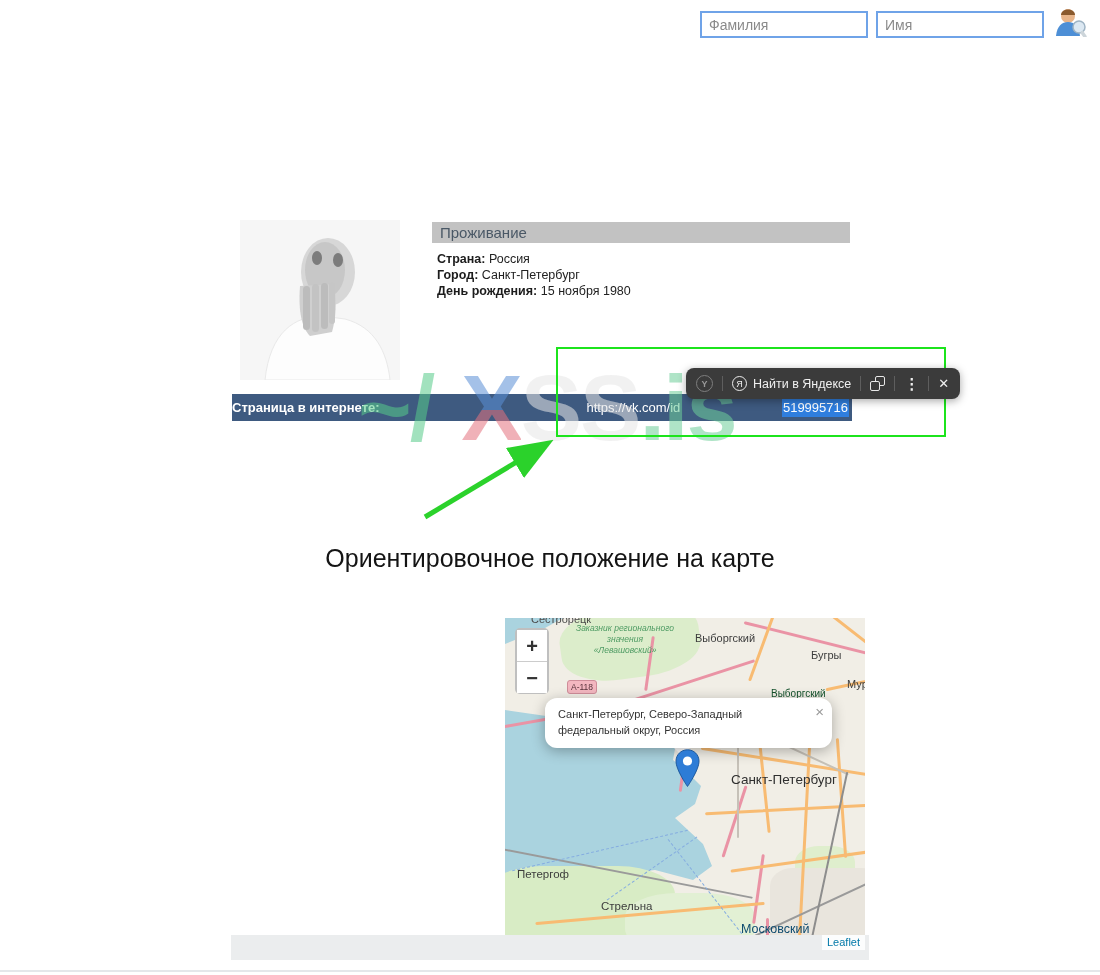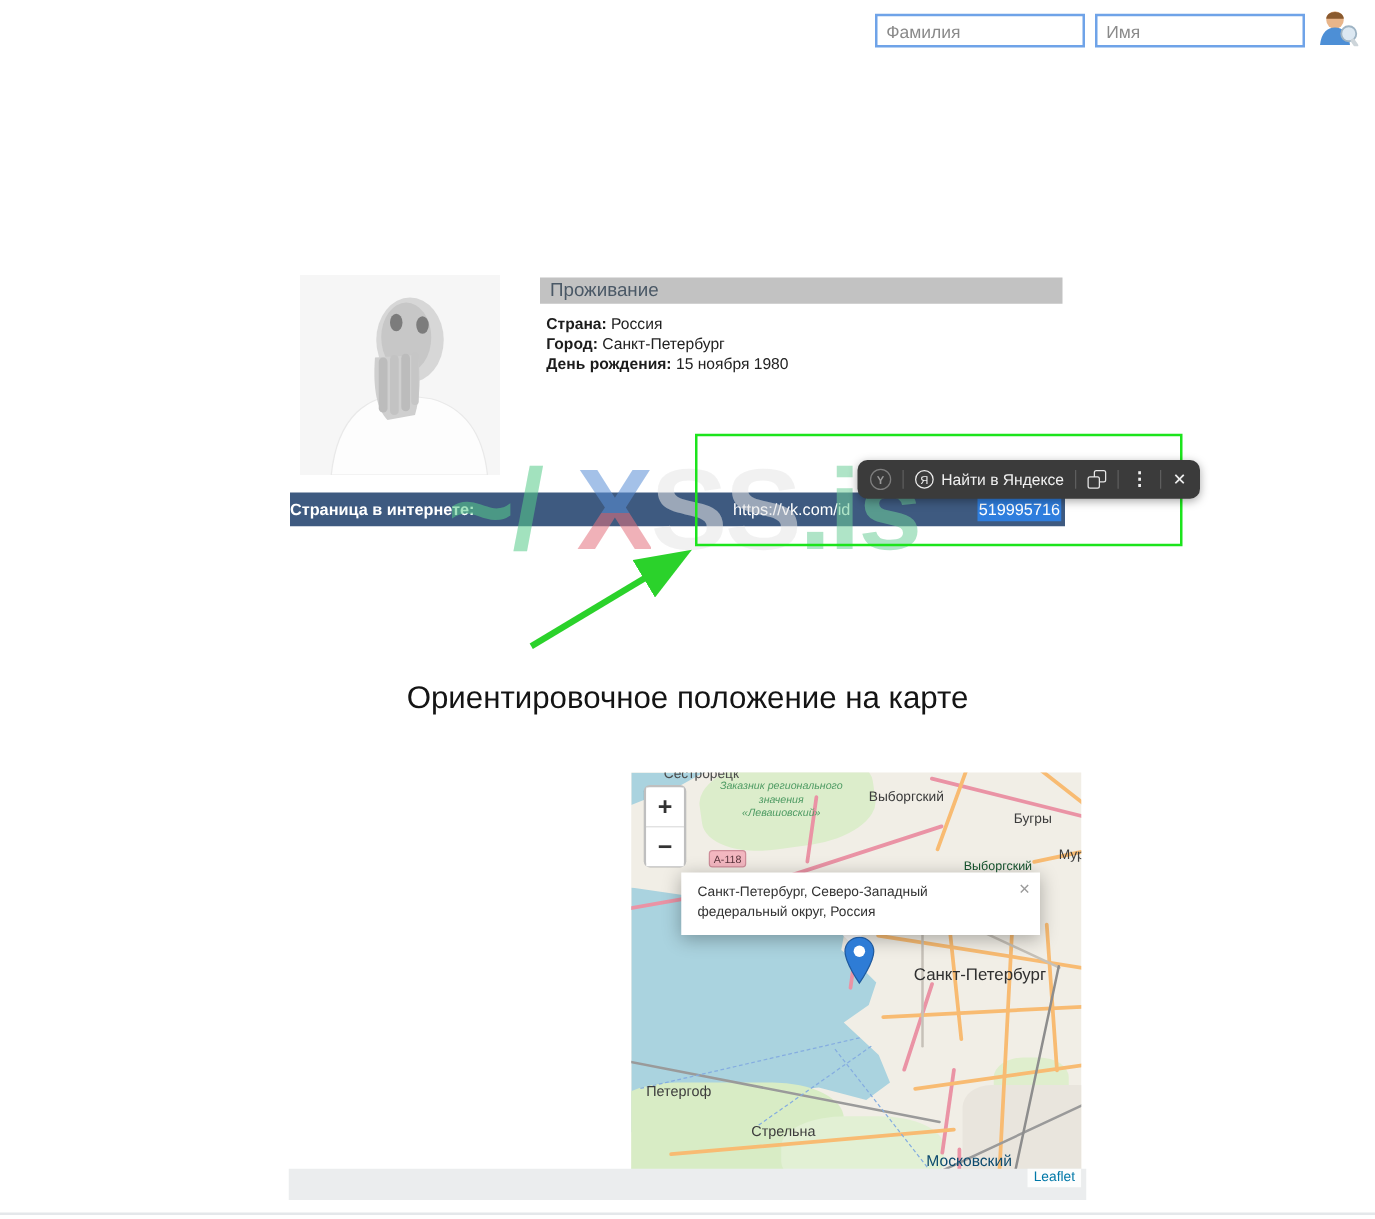"Санкт-Петербург, Северо-Западный" .popup { border-radius: 0 -> 12px }
